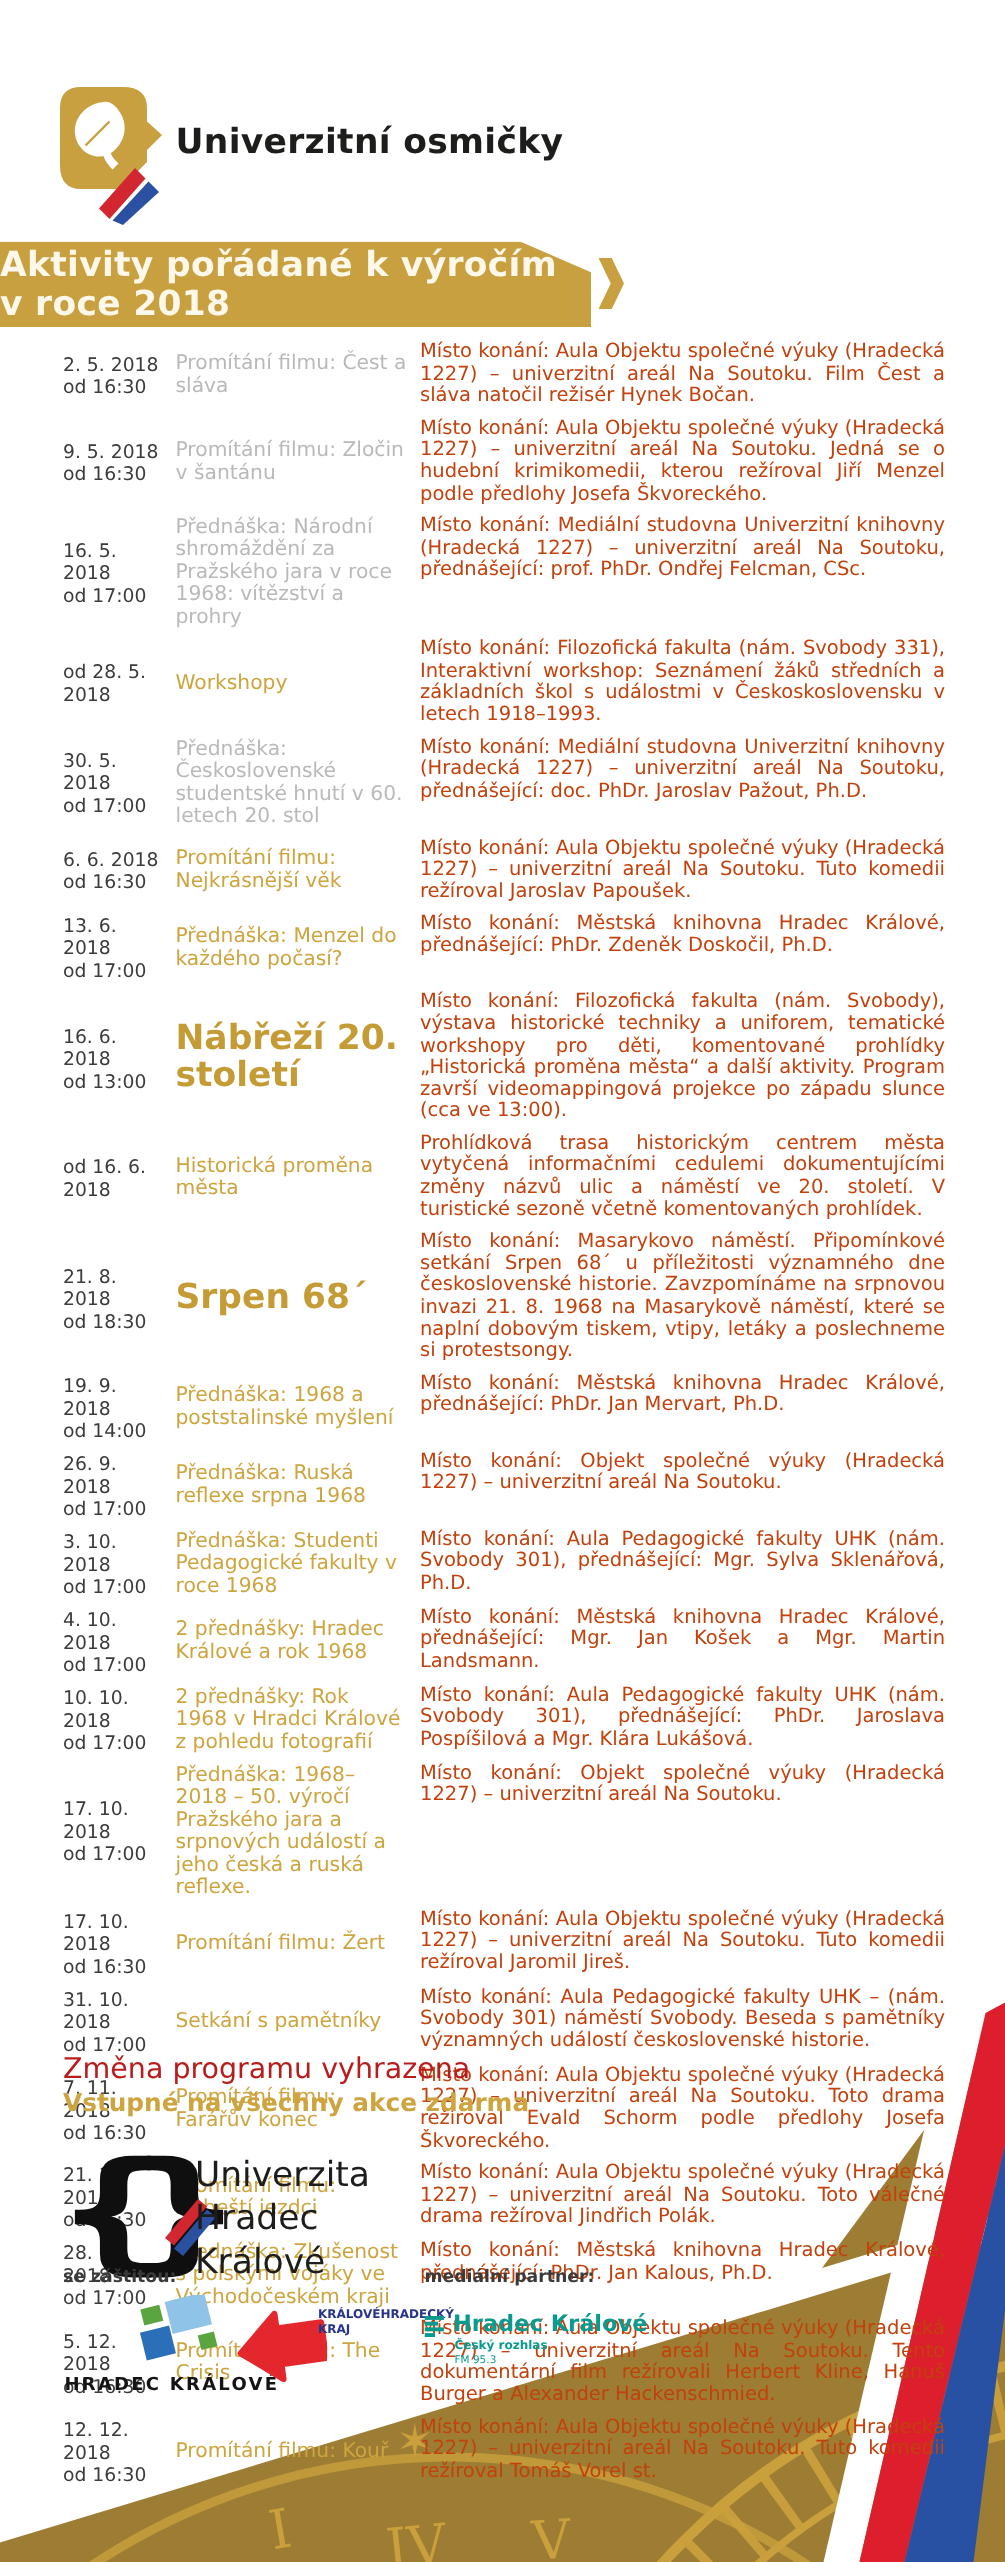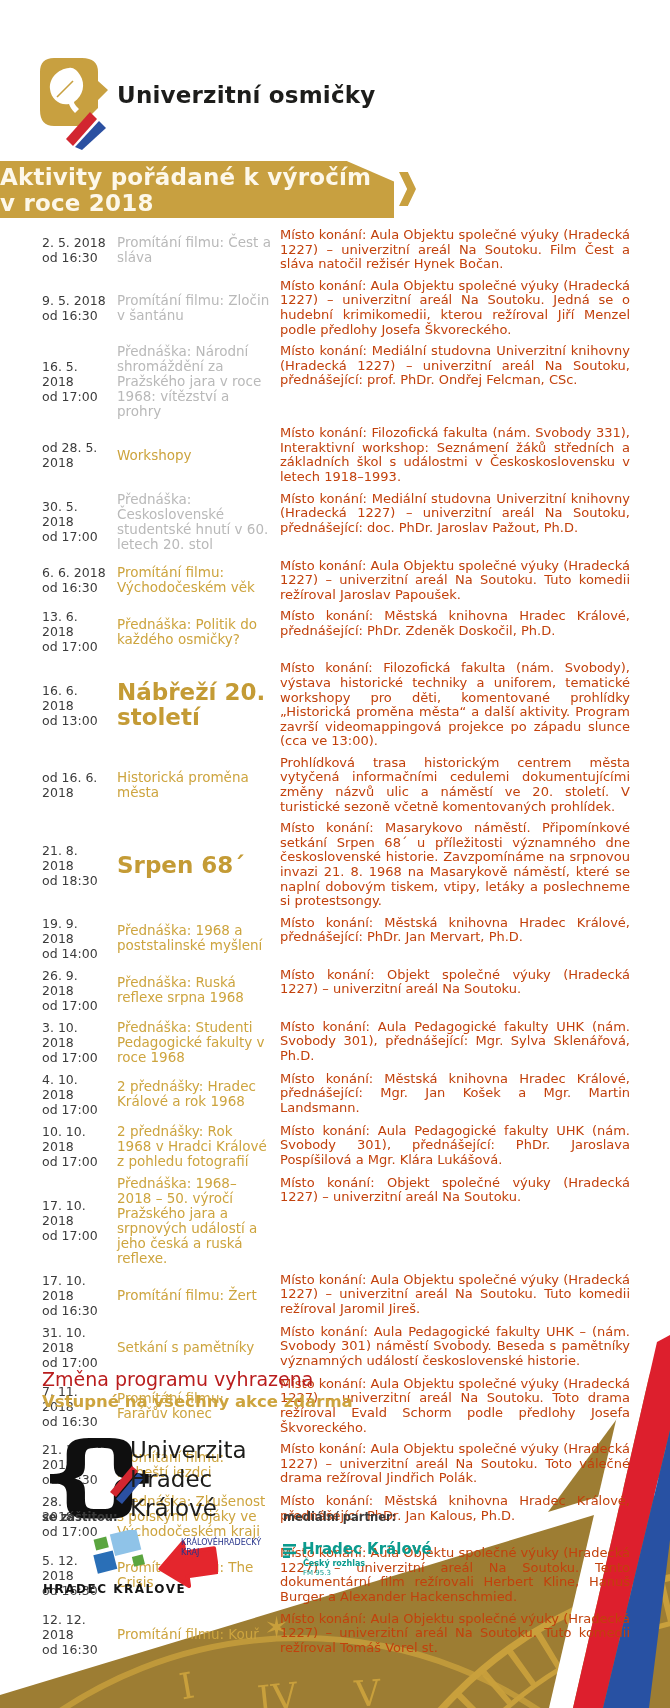"Promítání filmu: Východočeském věk" div.cell-title { text: Východočeském -> Nejkrásnější }
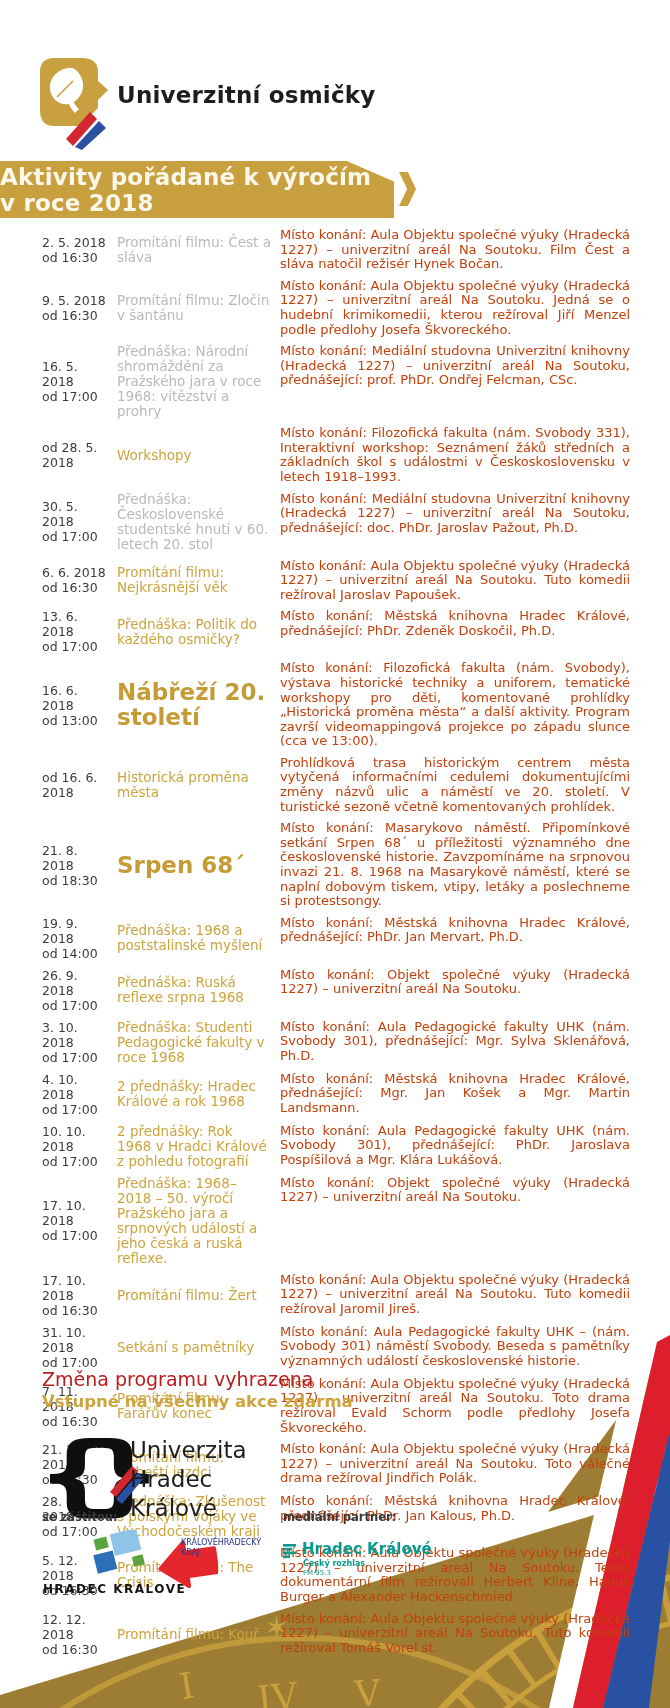"Přednáška: Politik do každého osmičky?" div.cell-title { text: Politik do každého osmičky -> Menzel do každého počasí }
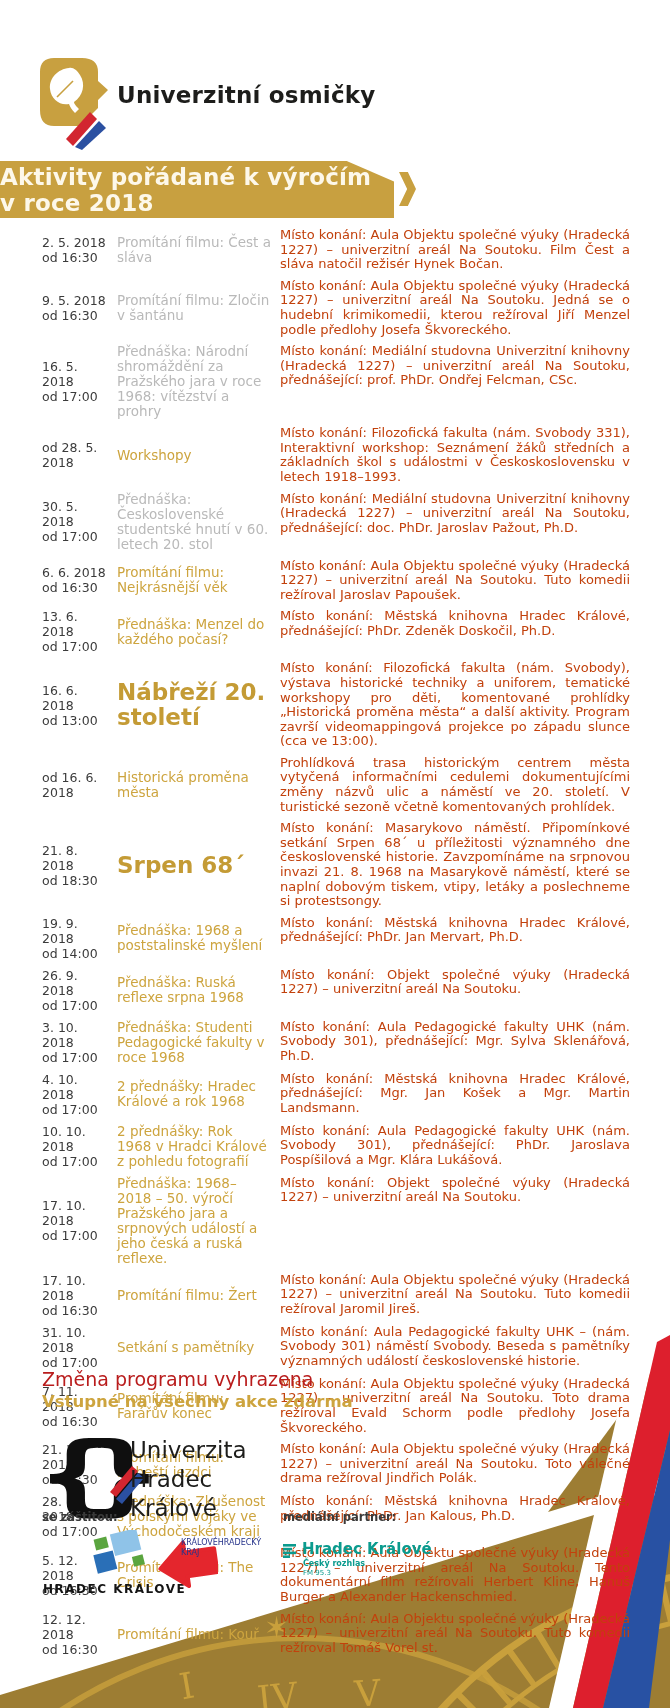"KRÁLOVÉHRADECKÝ" .region-name { font-weight: normal -> bold; left: 181px -> 212px }
